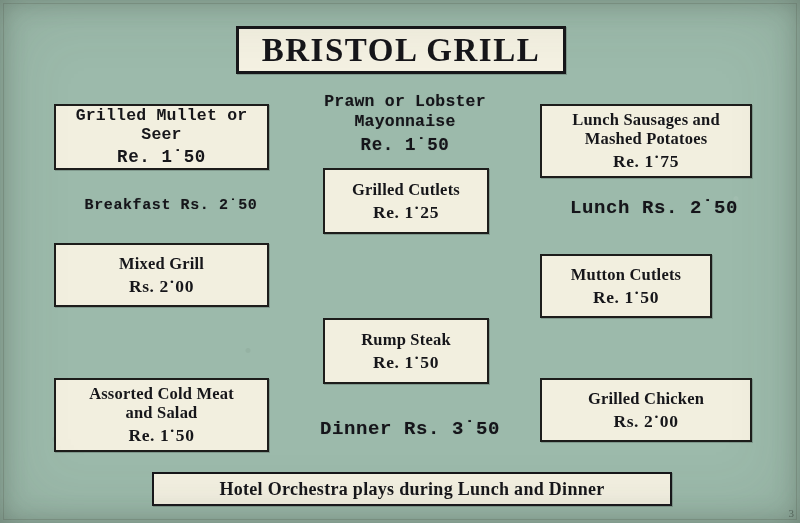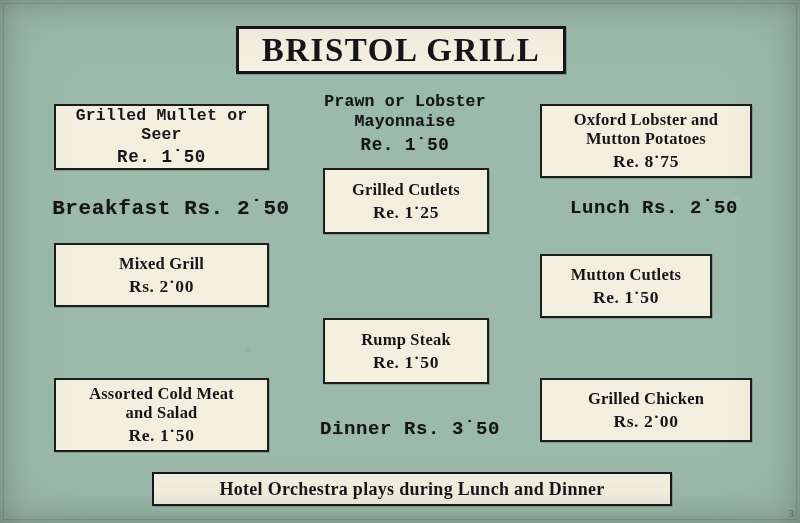"Oxford Lobster and" span.line { text: Oxford Lobster -> Lunch Sausages }
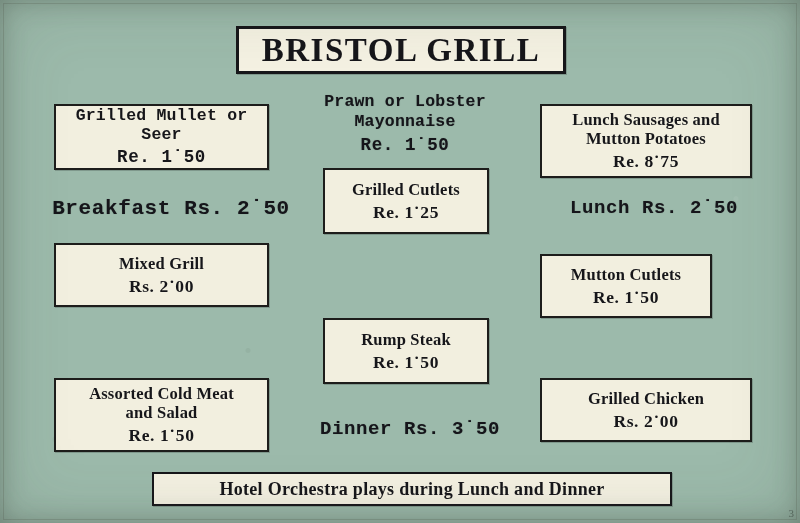"Mutton Potatoes" span.line { text: Mutton -> Mashed }
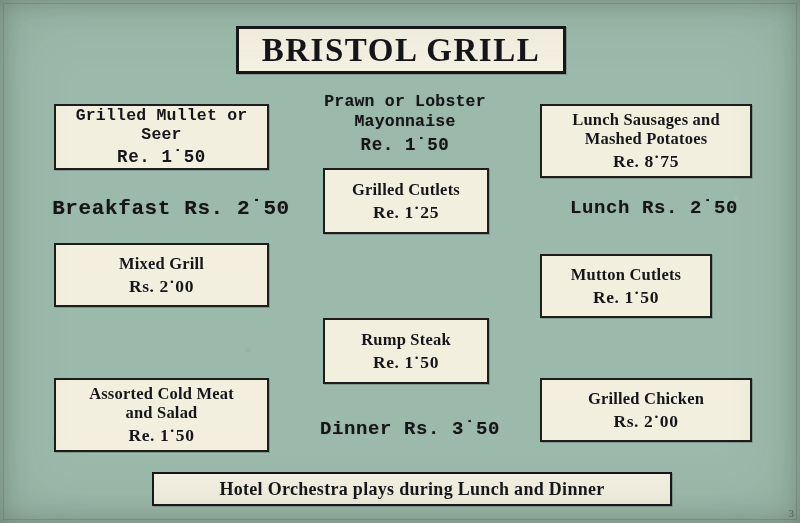"Re. 8˙75" span.line { text: 8 -> 1 }
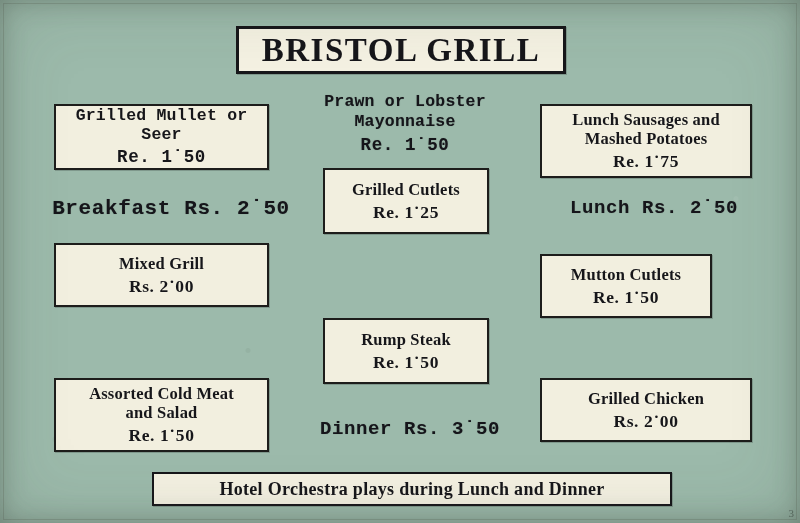"Breakfast Rs. 2˙50" #breakfast-total { font-size: 21px -> 15px }
